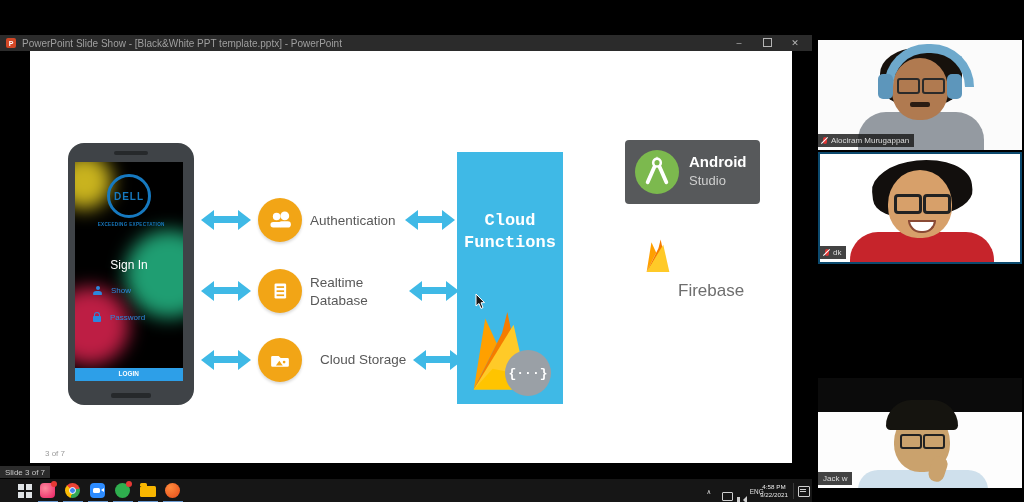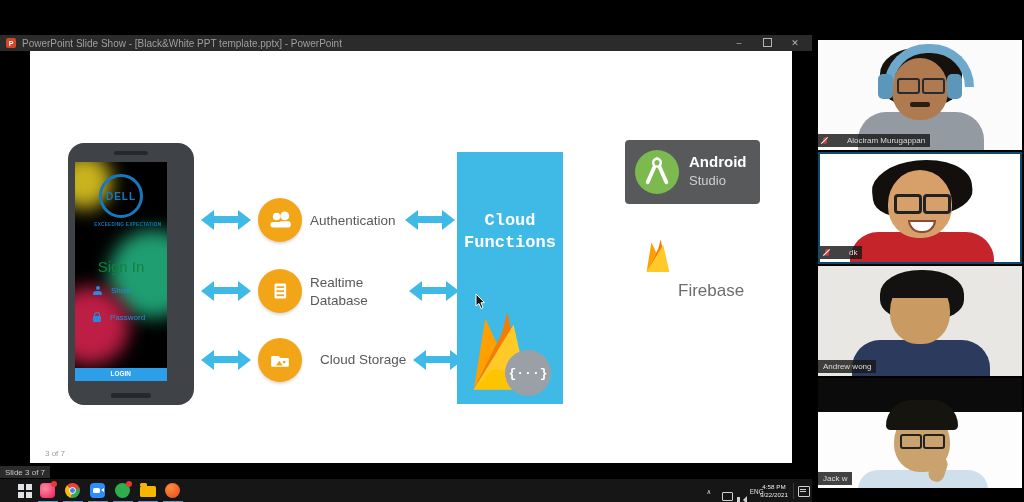"Alociram Murugappan" .nametag { gap: 20px -> 4px }
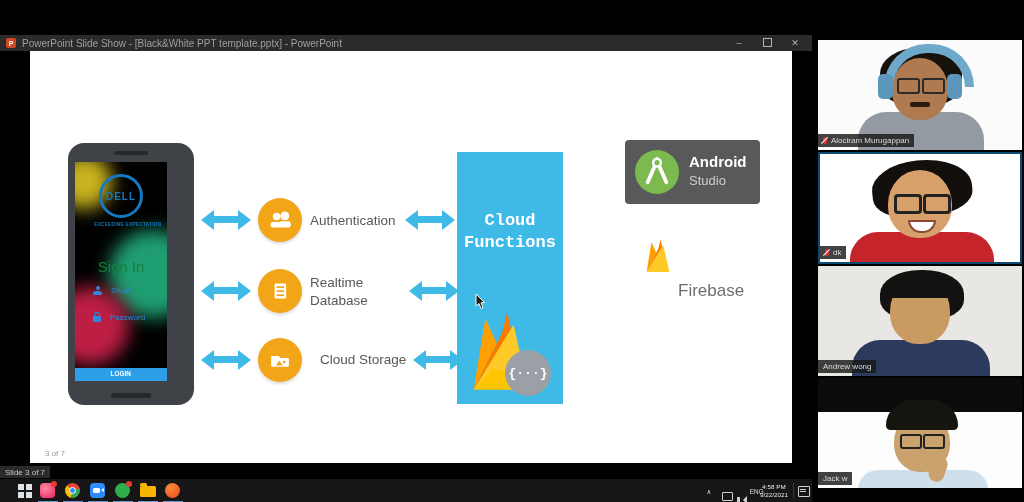"DELL" .ph-screen { width: 92px -> 108px }
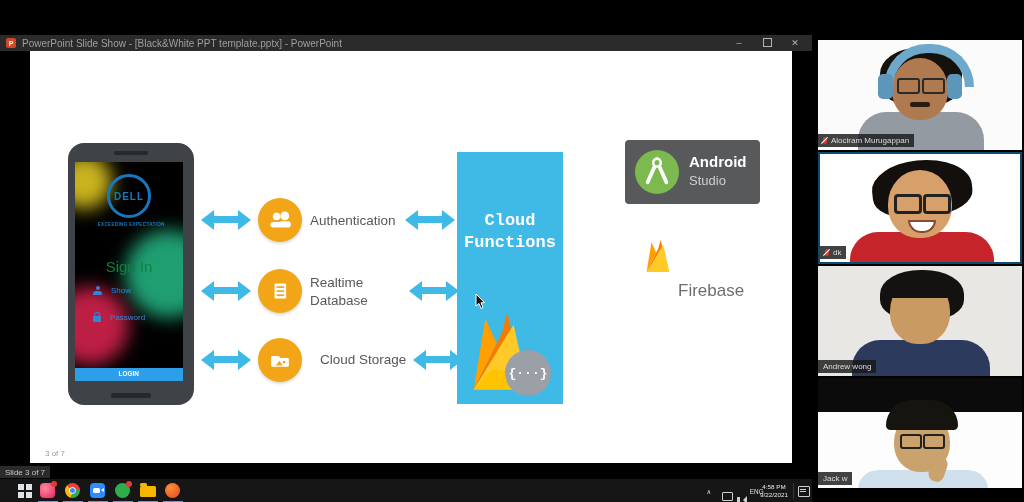"Sign In" .signin { color: #15803d -> #ffffff; font-size: 15px -> 12px }
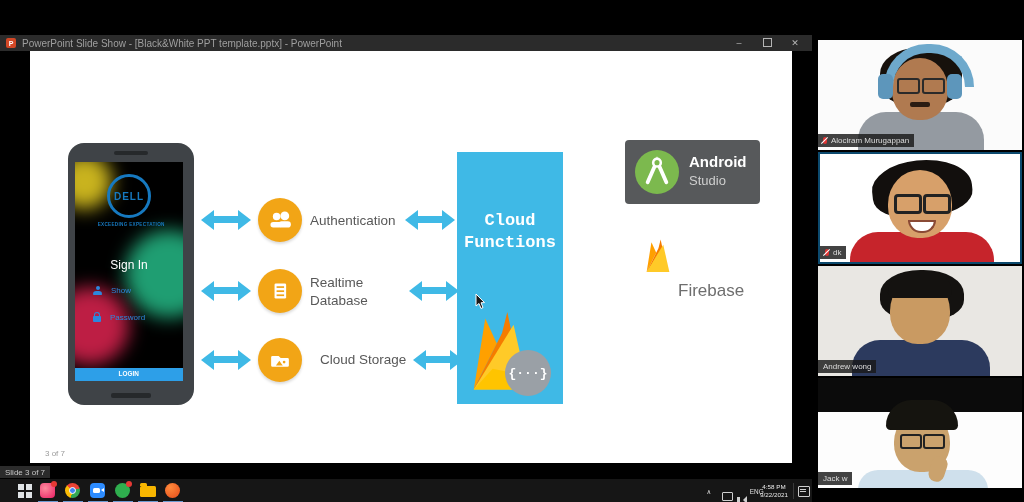"Andrew wong" div.tile { html: <div> <div> <div></div> <div></div> <div></div> <div></div> </div> <div> <span>Andrew wong</span> </div> </div> -> none }
